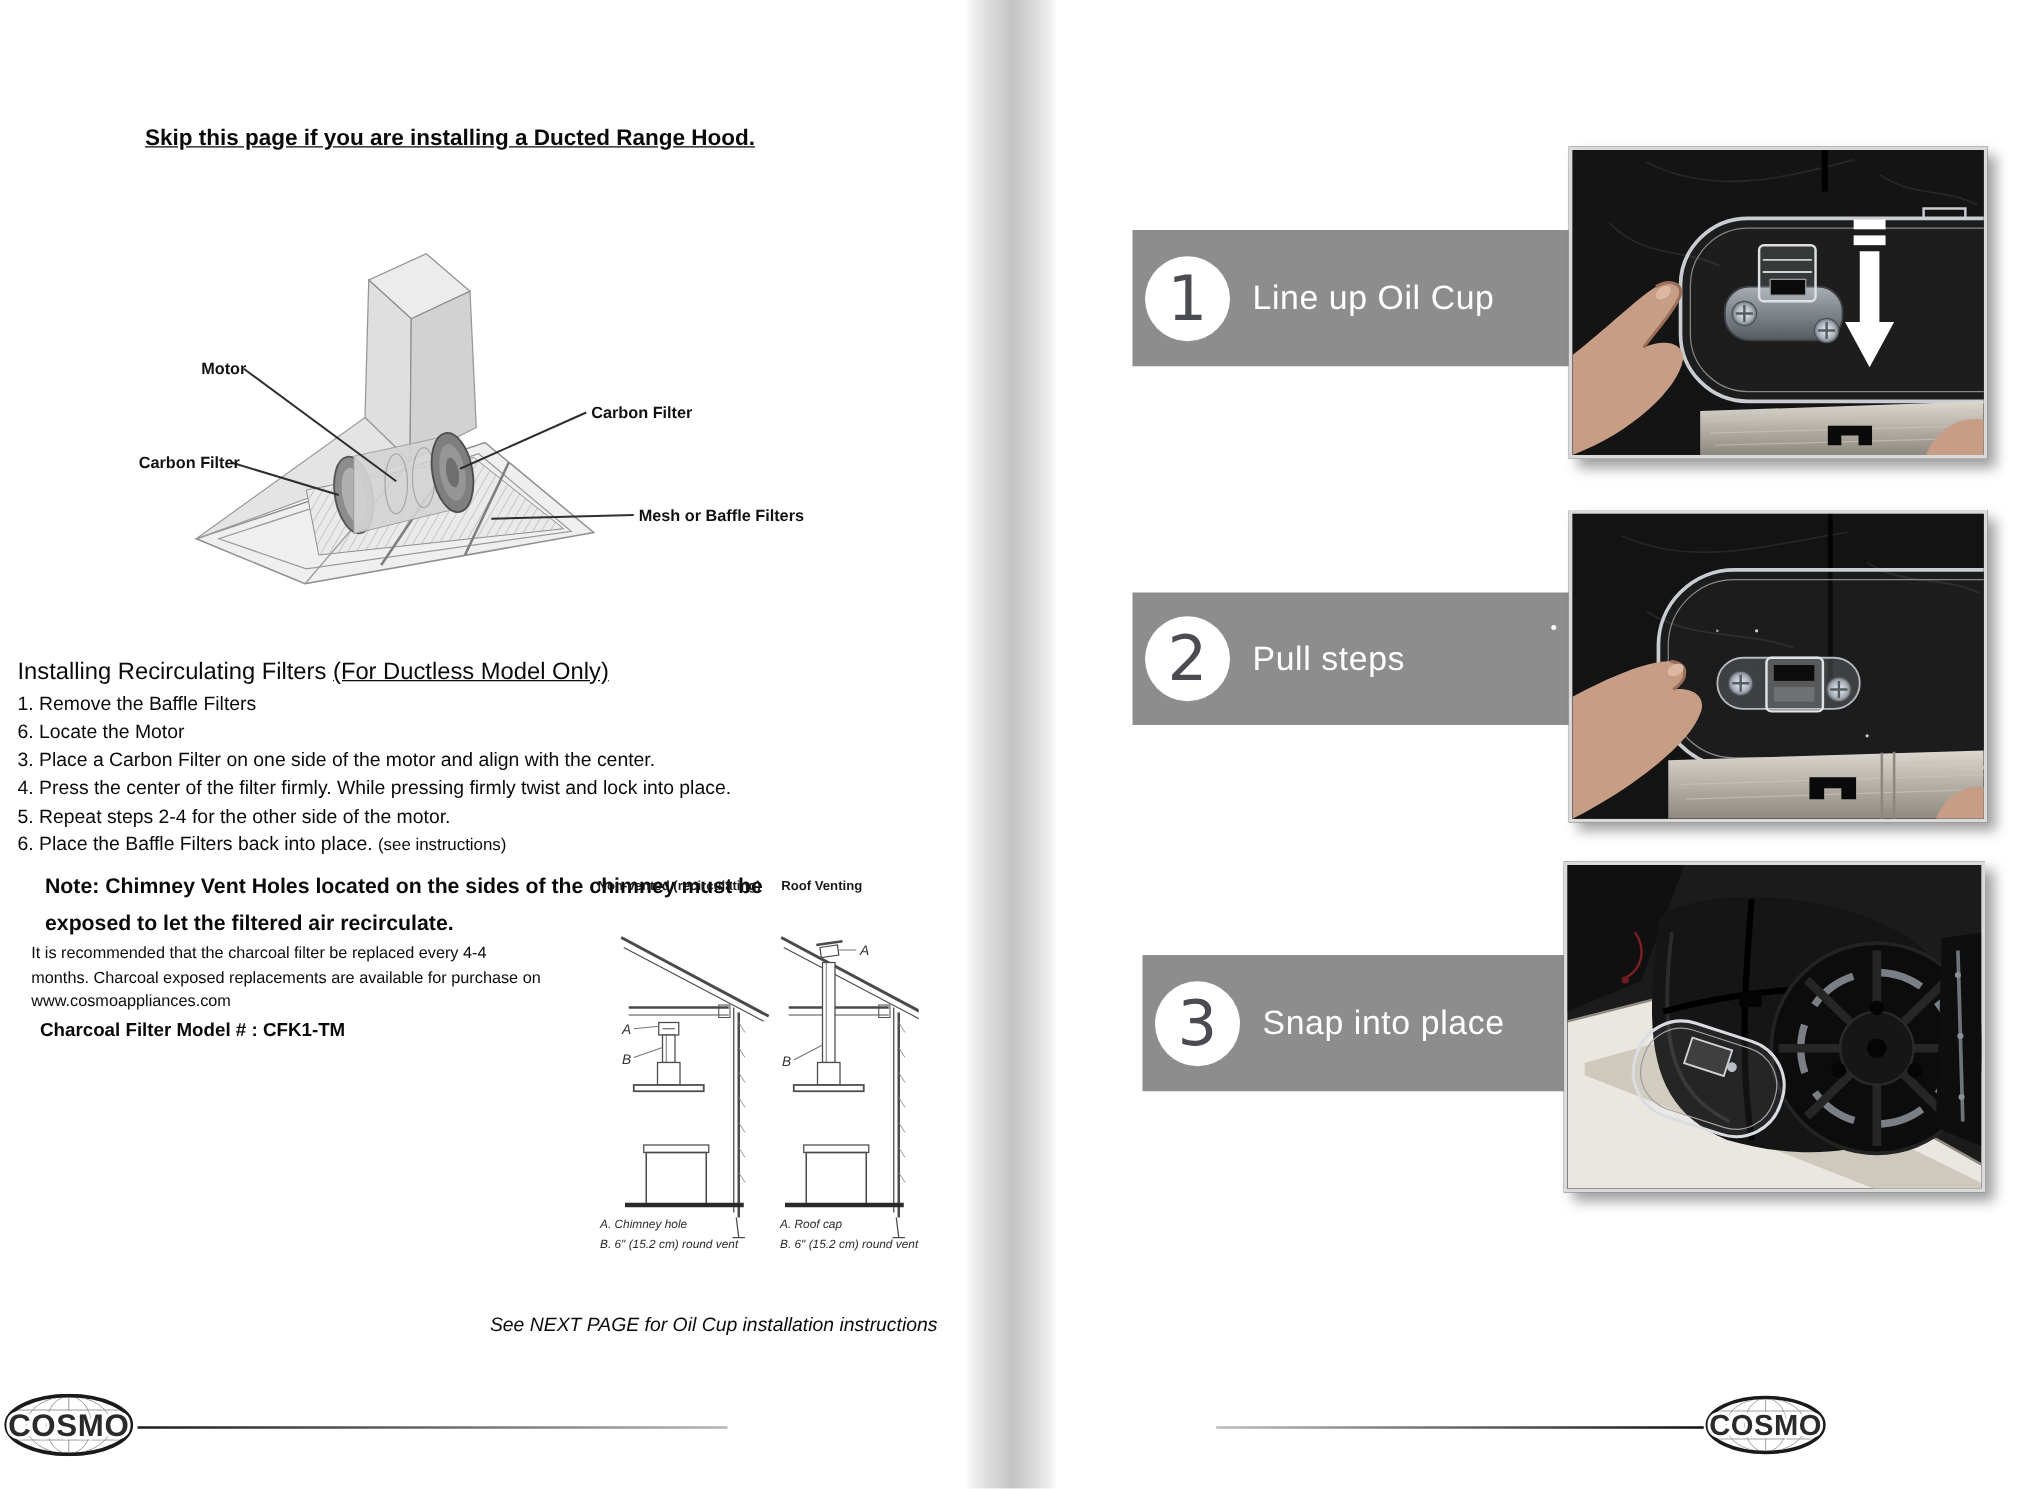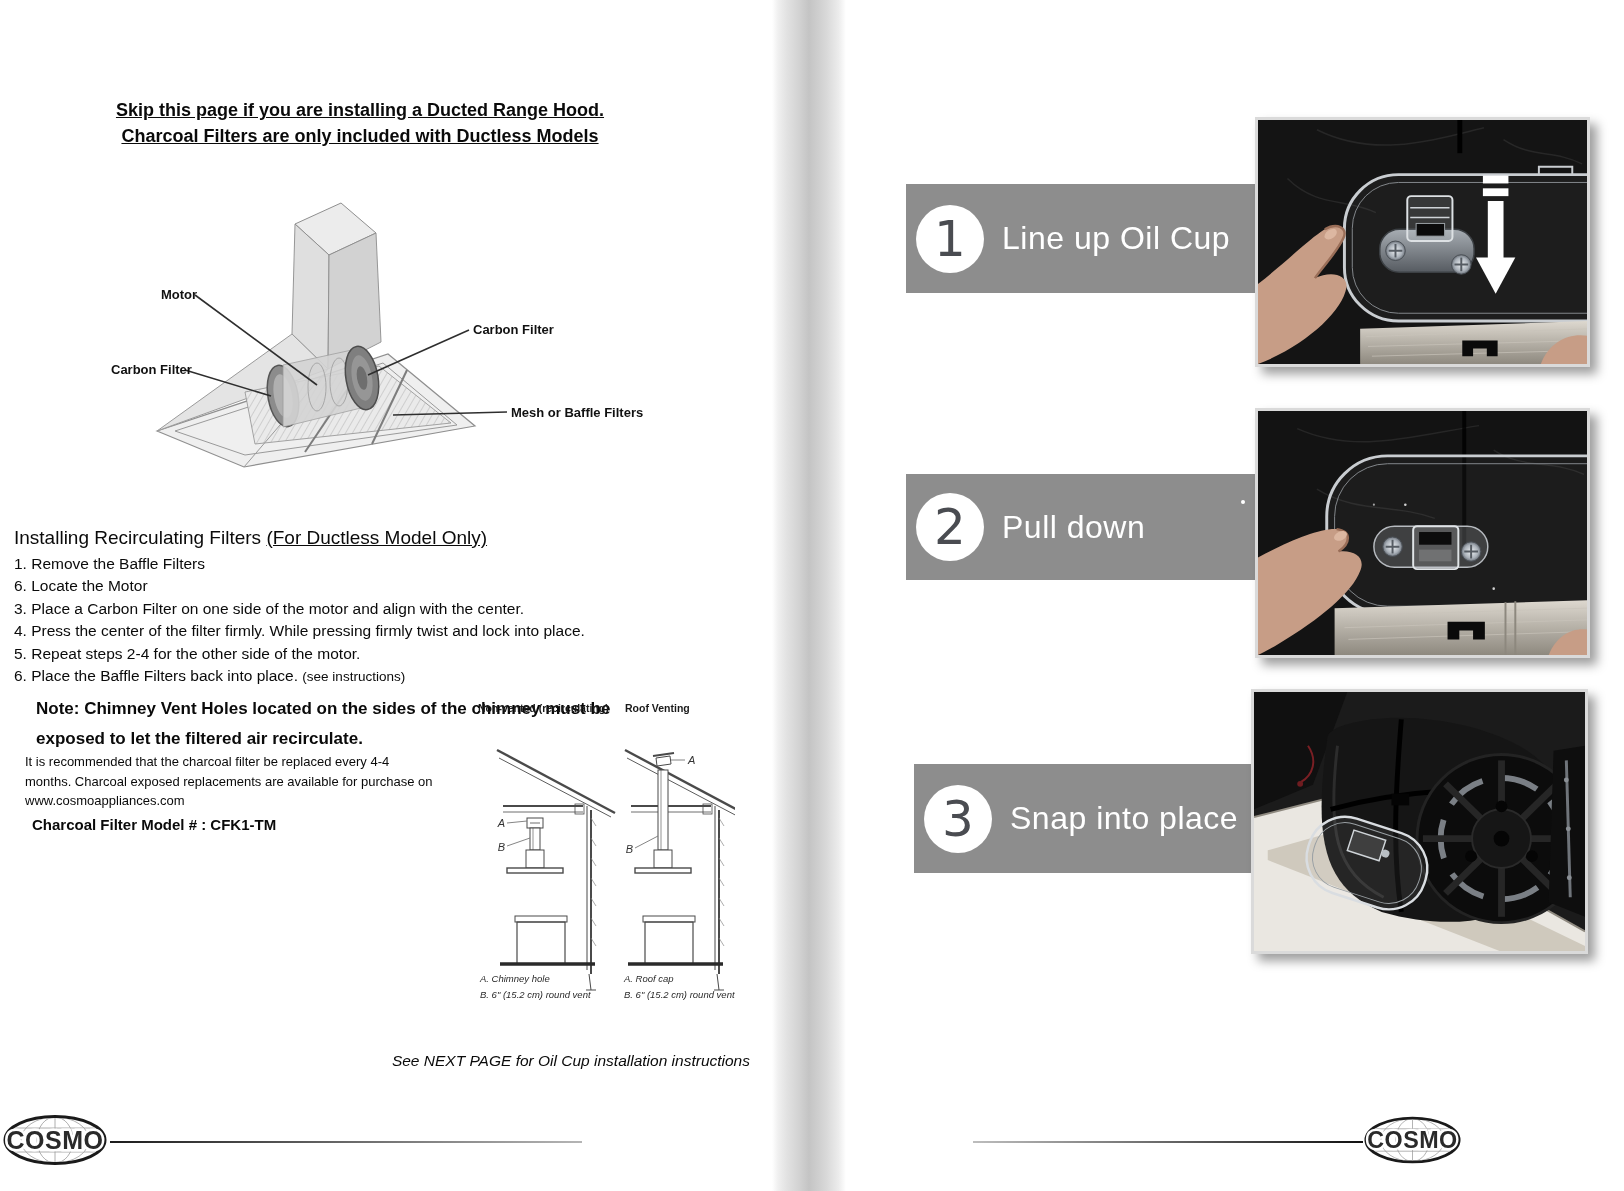"Charcoal Filters are only included" span { html: <span>Charcoal Filters are only included with Ductless Models</span> -> none }
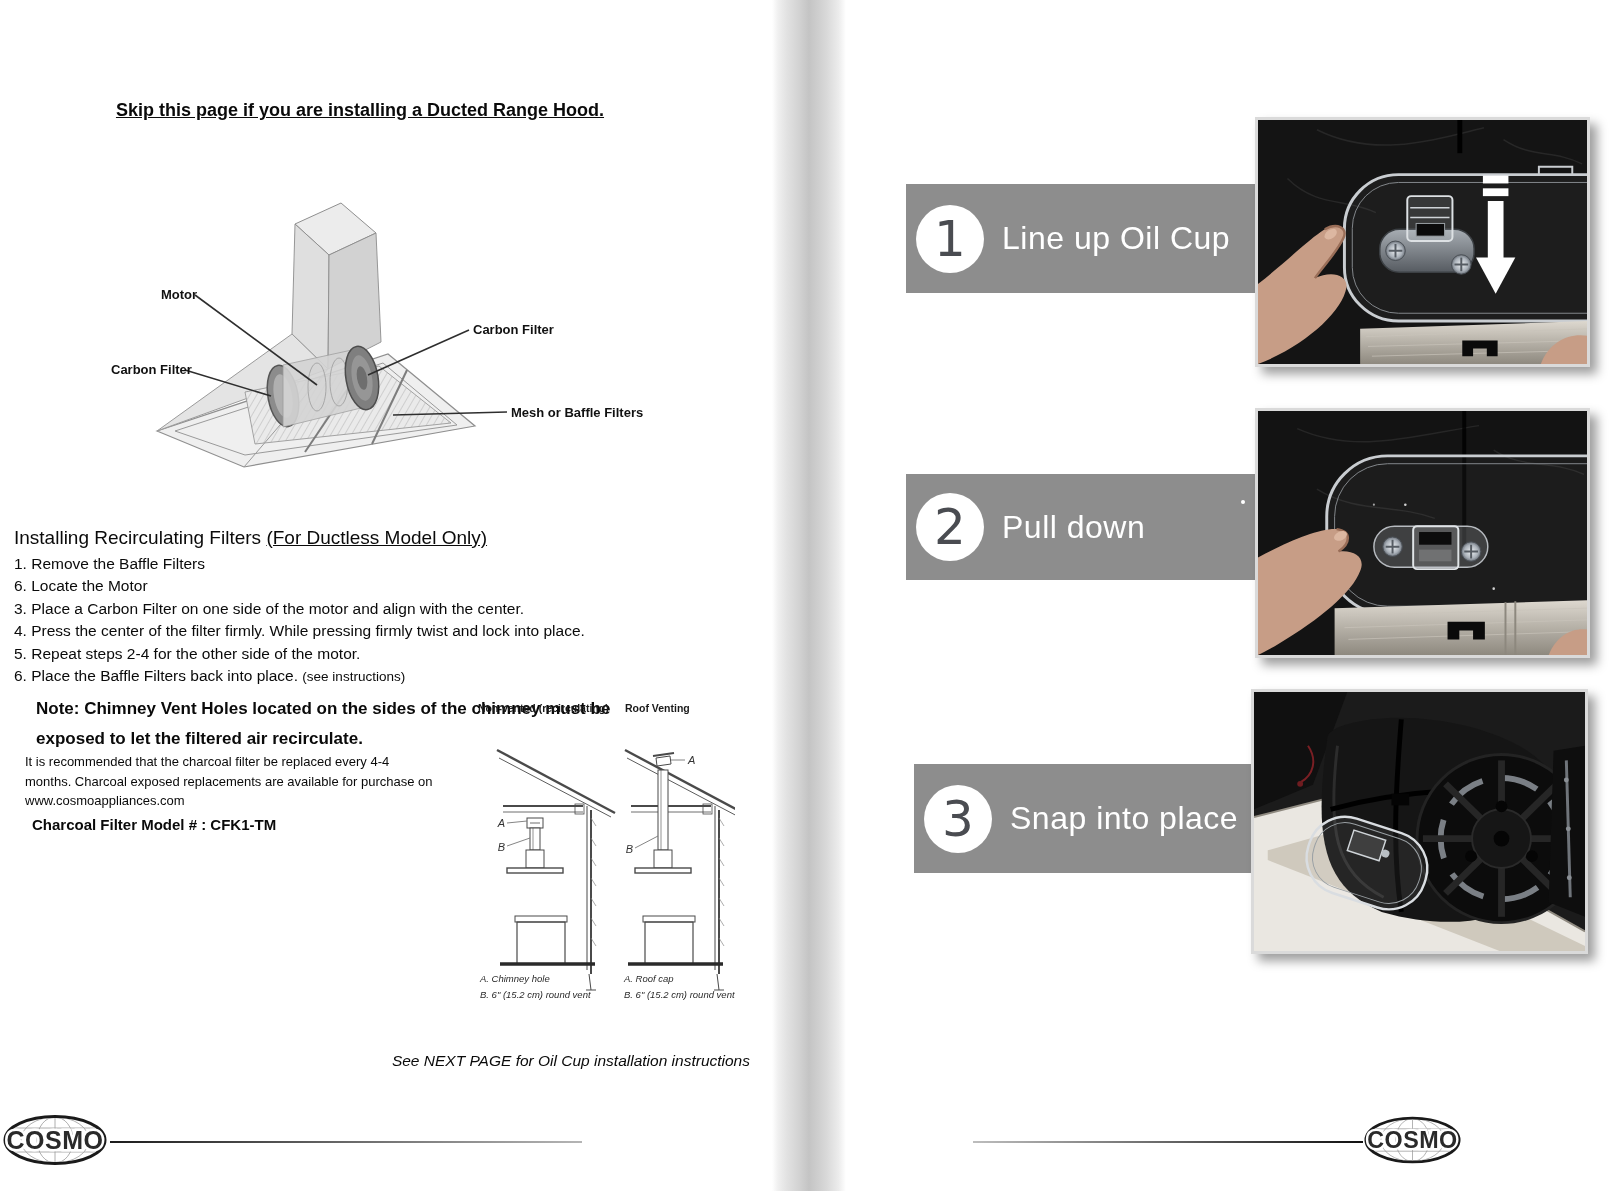"Line up Oil Cup" .banner-label { font-size: 32px -> 27px }
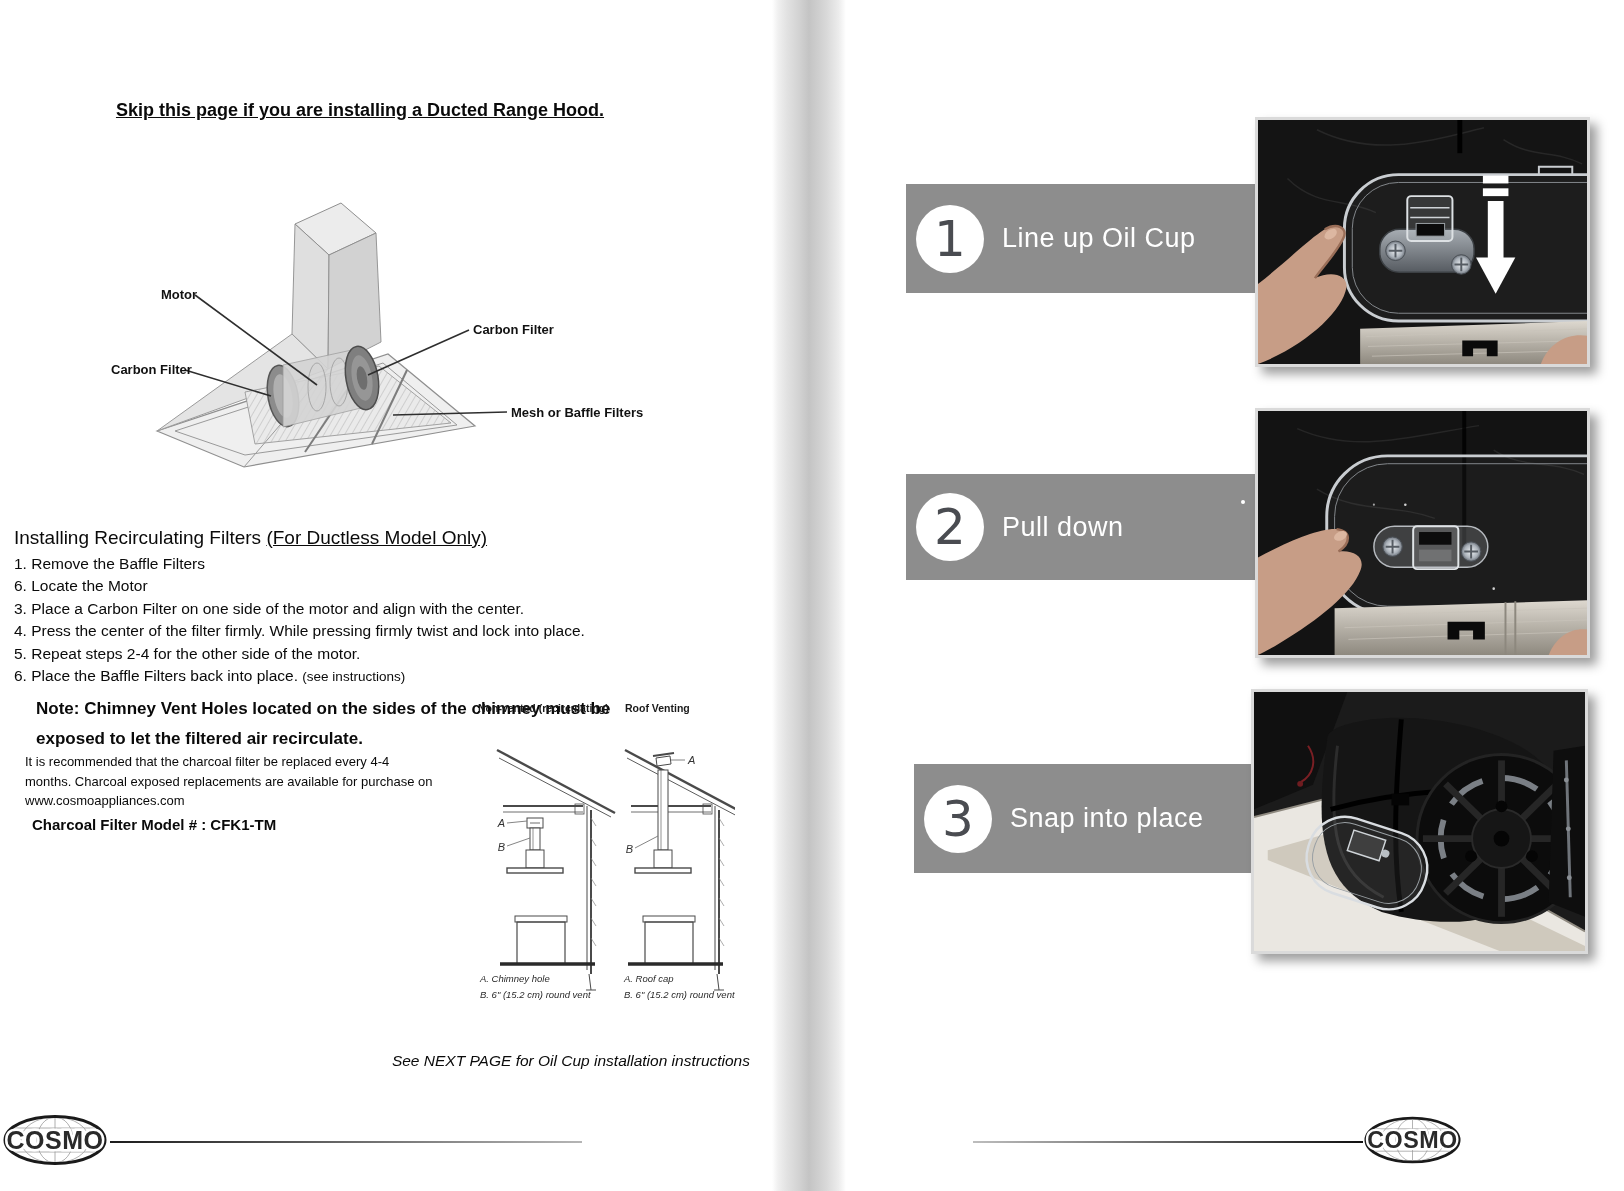"Pull down" div.banner-label { text: down -> steps }
